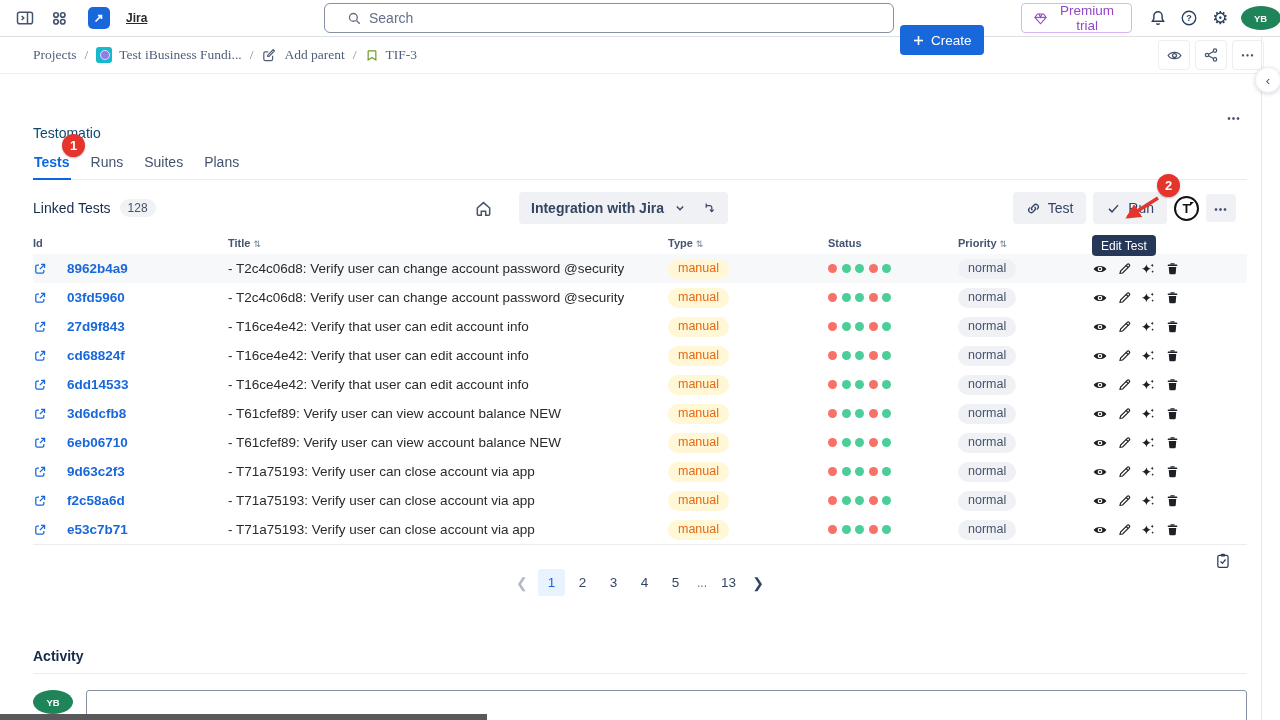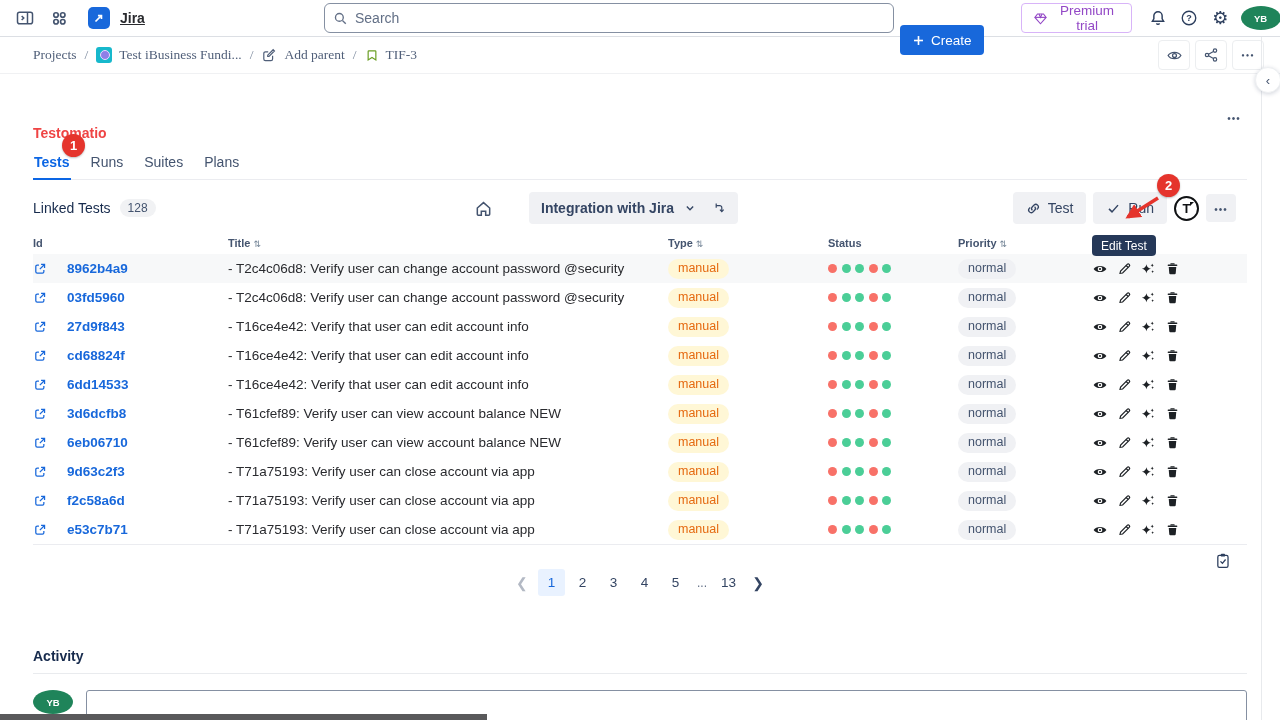"Jira" .app-name { font-size: 14px -> 12px; margin-left: 2px -> 8px }
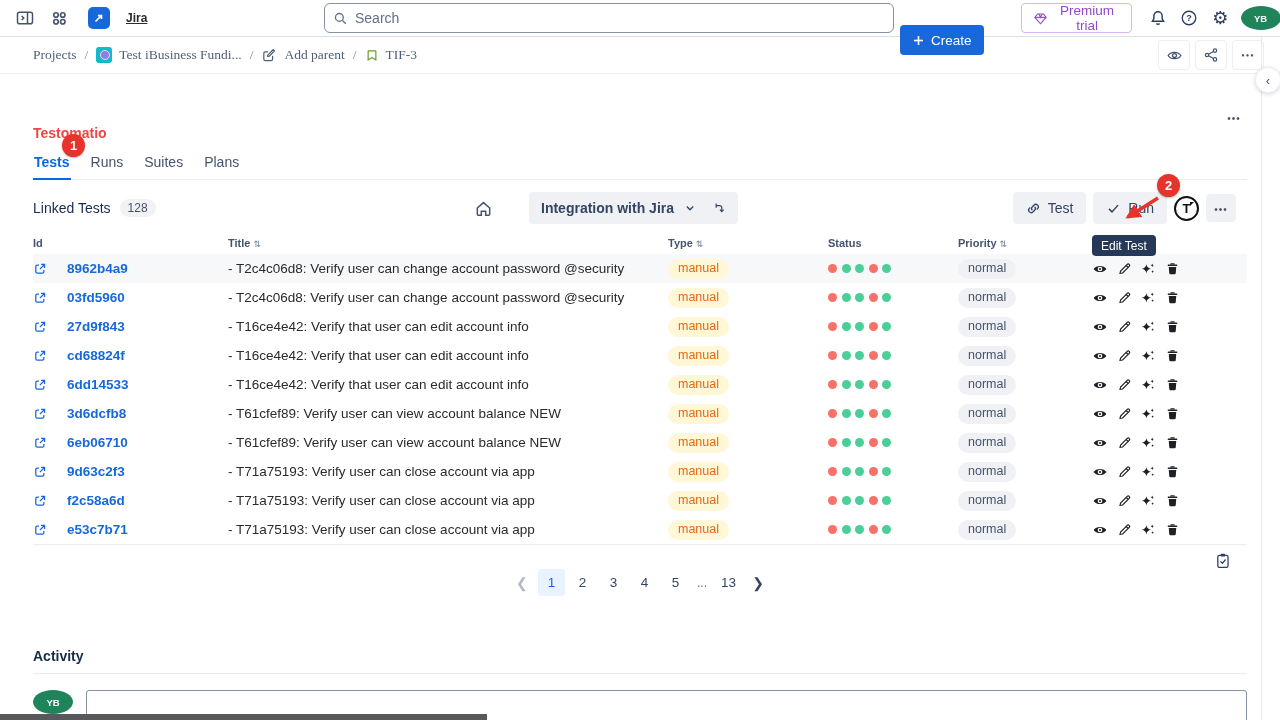"Search" .nav-search { padding: 0 8px -> 0 22px }
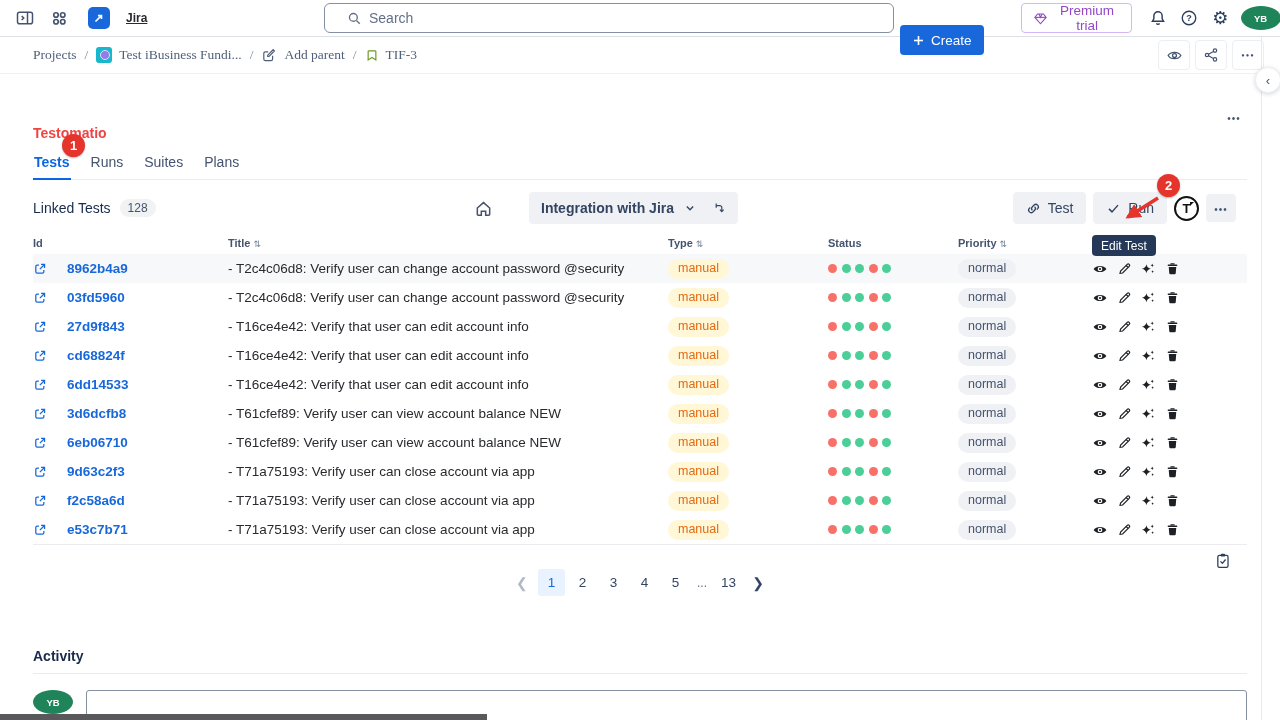"Testomatio" .panel-title { color: #ef4444 -> #0c4a6e; font-weight: bold -> normal }
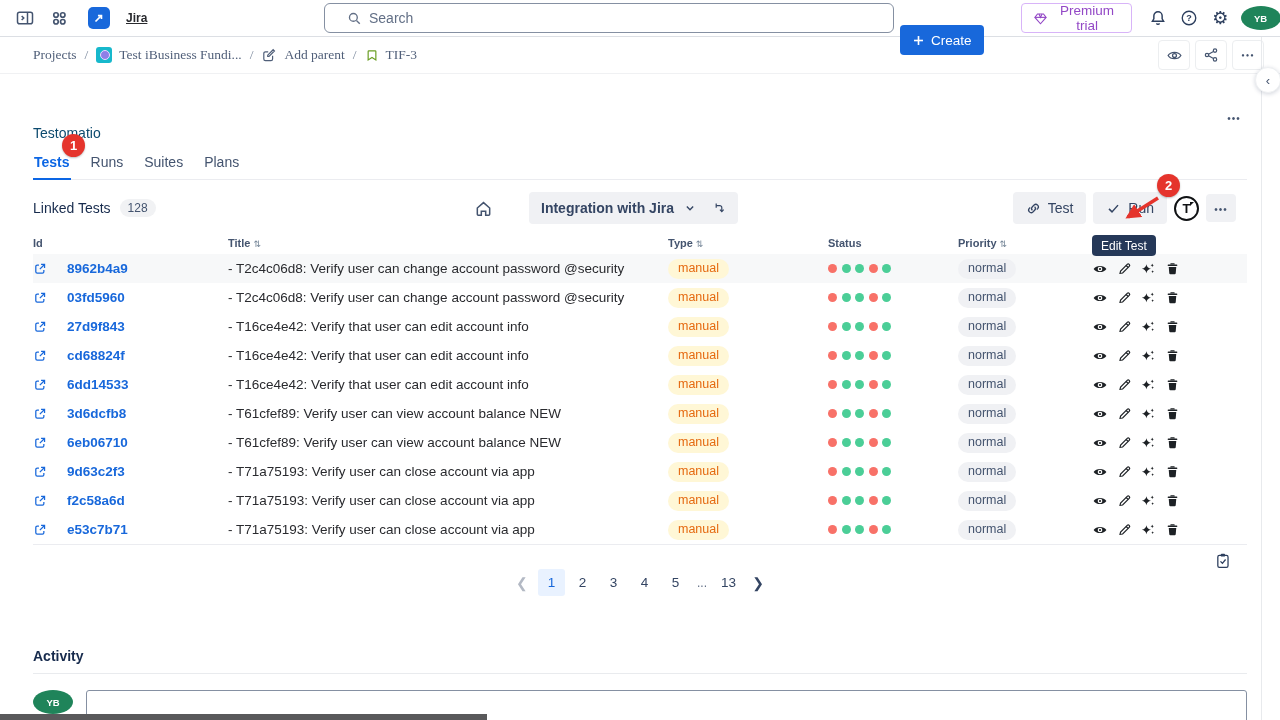"Integration with Jira" .tb-center { gap: 33px -> 23px }
